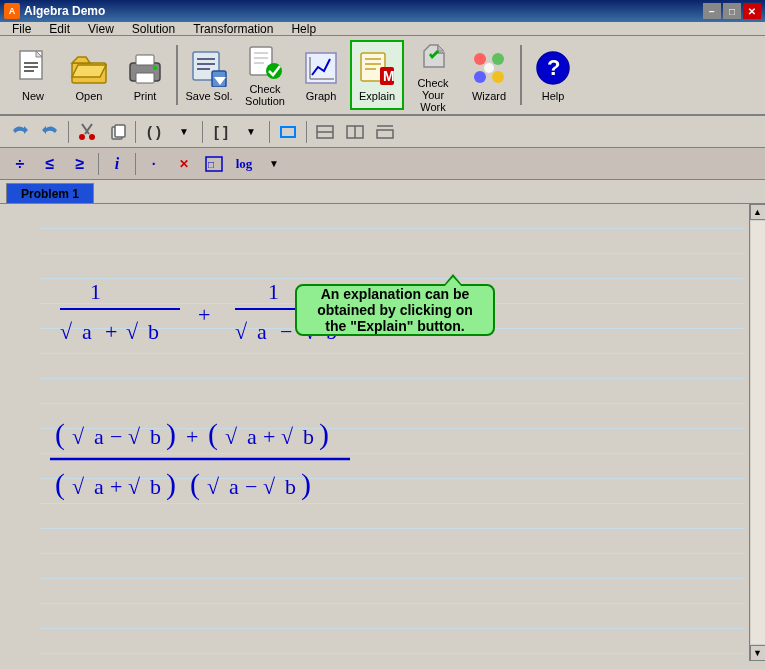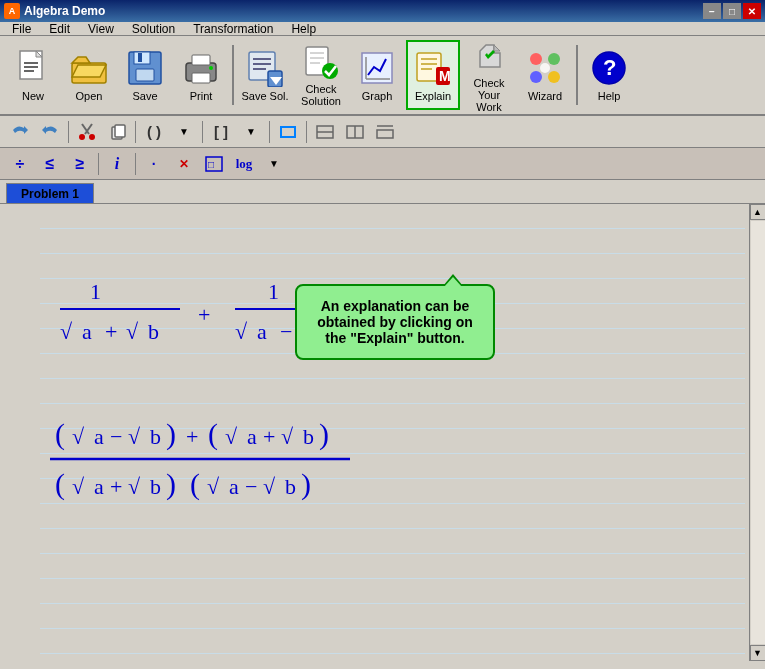"Save" div.tool-btn { html: <div> <div> <svg> <rect></rect> <rect></rect> <rect></rect> <rect></rect> </svg> </div> <div>Save</div> </div> -> none }
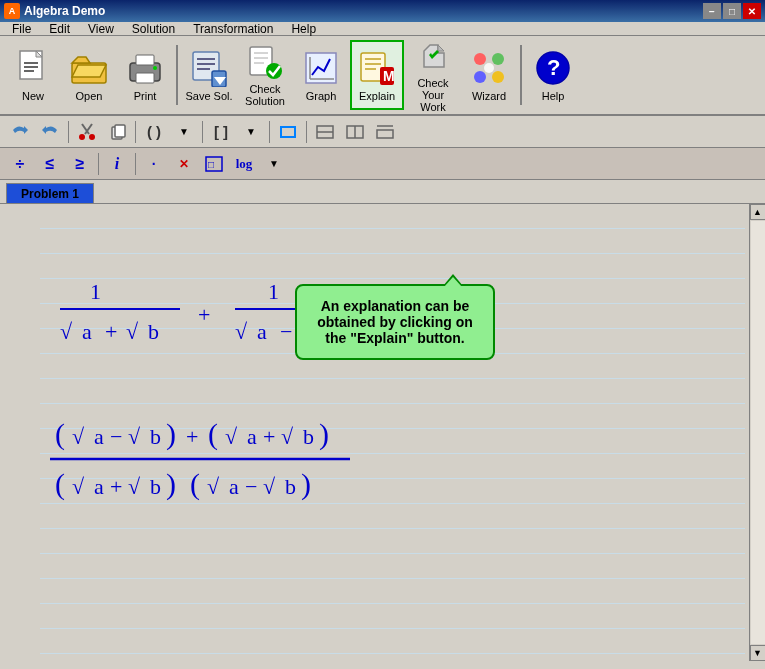"An explanation can be obtained" .tooltip-bubble { padding: 12px 14px -> 0 14px }
